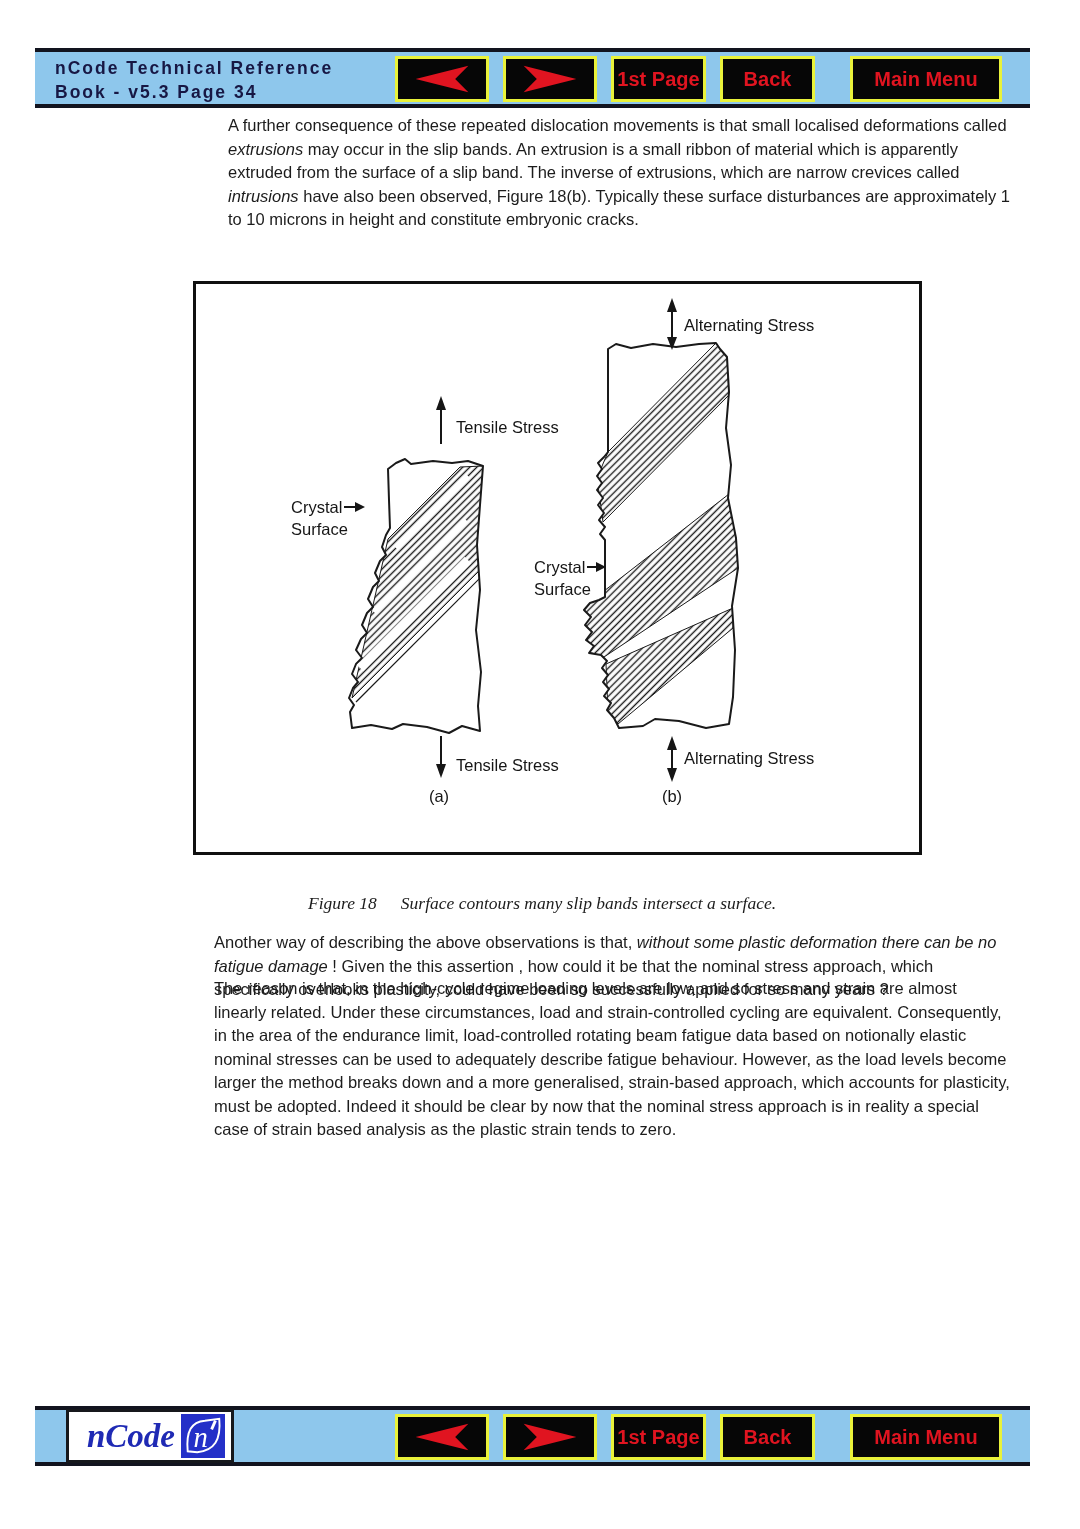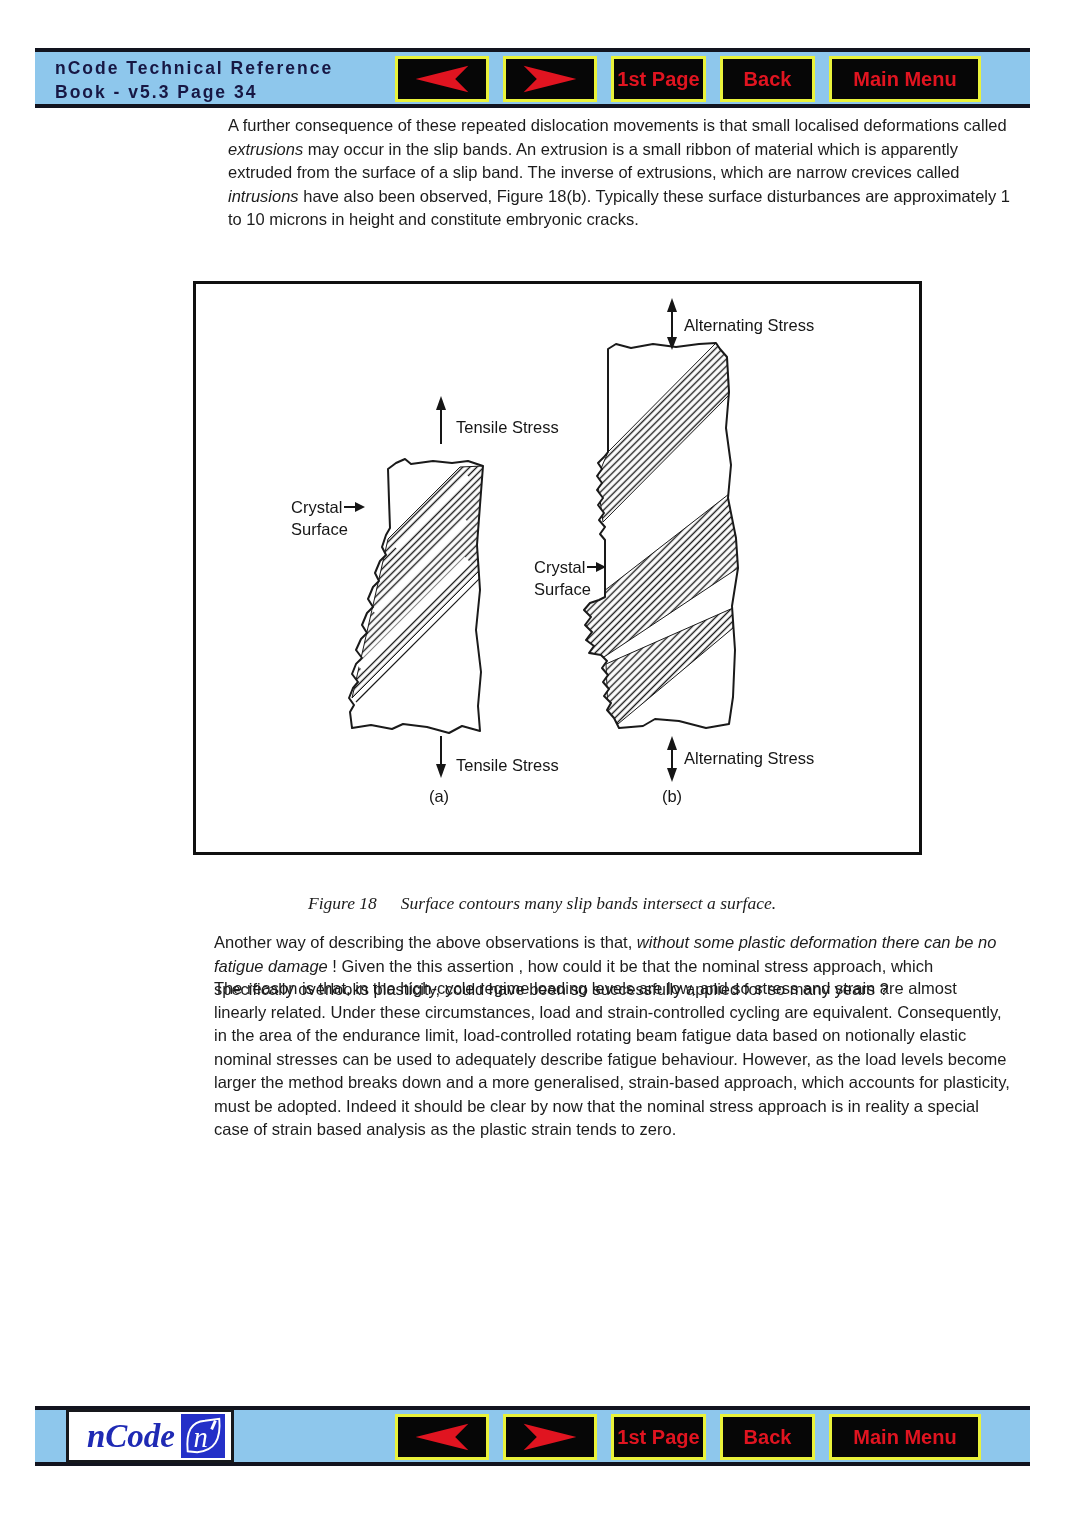"Main Menu" .w-wide { margin-left: none -> 21px }
